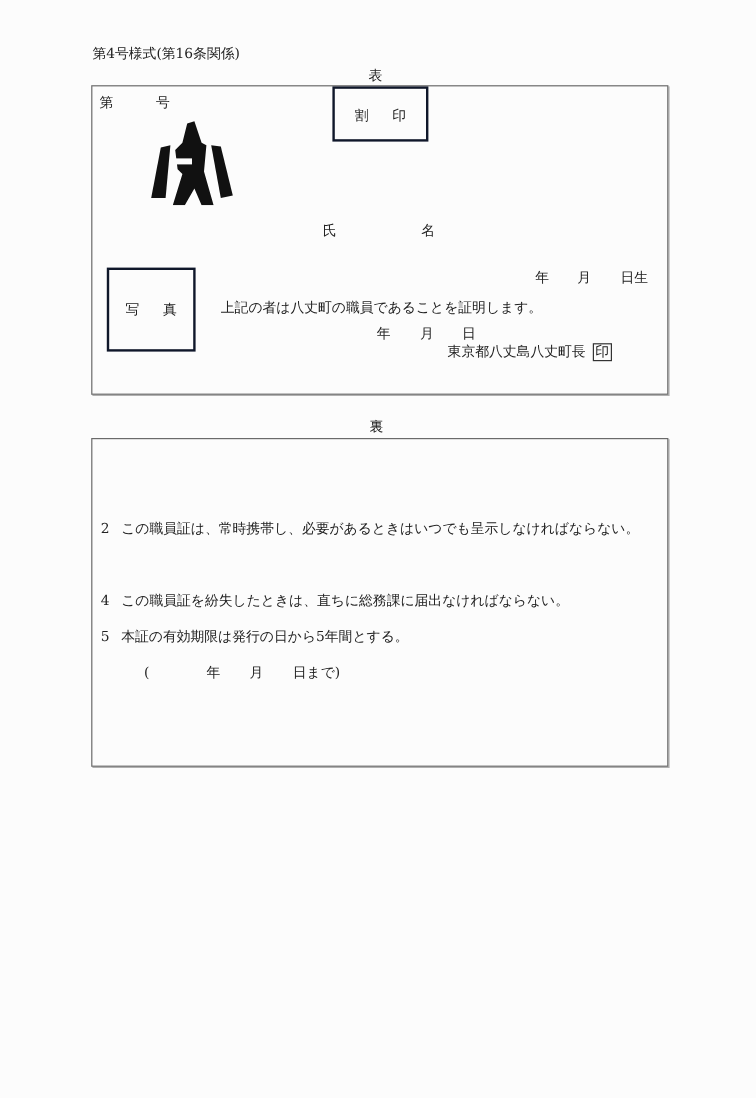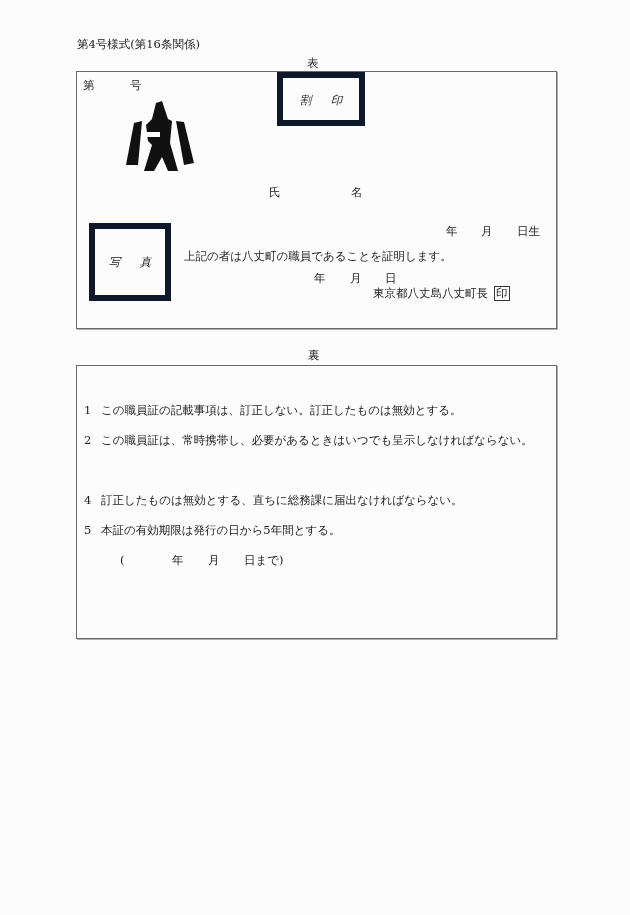"割 印" .box { border: 6px solid #0f172a -> 2px solid #0f172a; font-style: italic -> none }
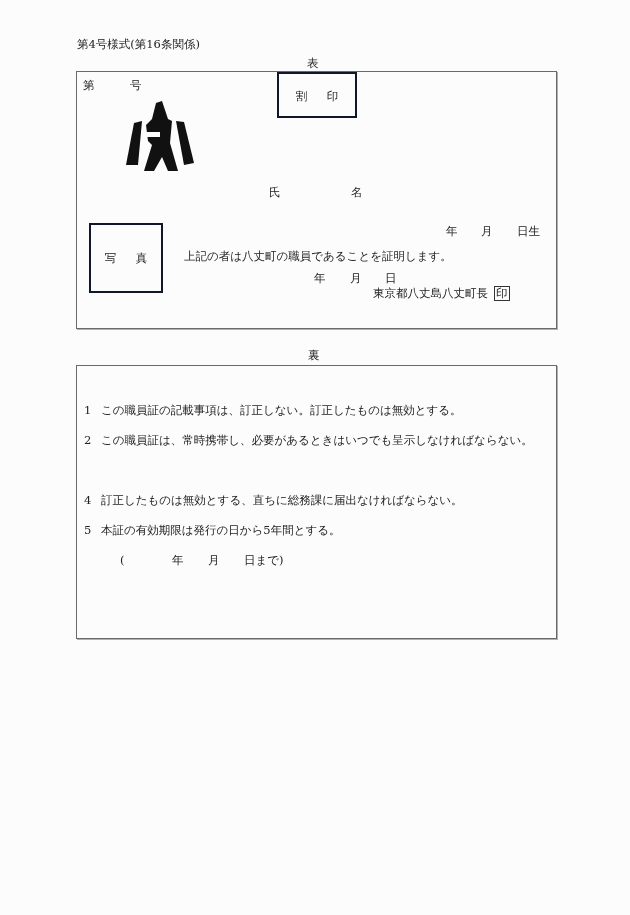"1 この職員証の記載事項は、訂正しない。訂正したものは無効とする。" div.rule { html: <div> <span>1</span><span>この職員証の記載事項は、訂正しない。訂正したものは無効とする。</span> </div> -> none }
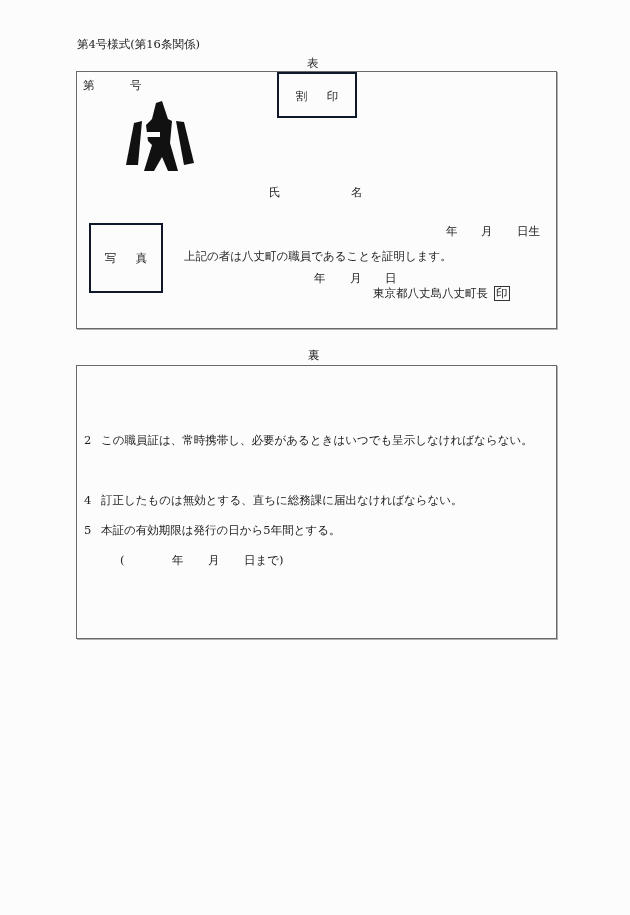"訂正したものは無効とする、直ちに総務課に届出なければならない。" span { text: 訂正したものは無効とする -> この職員証を紛失したときは }
